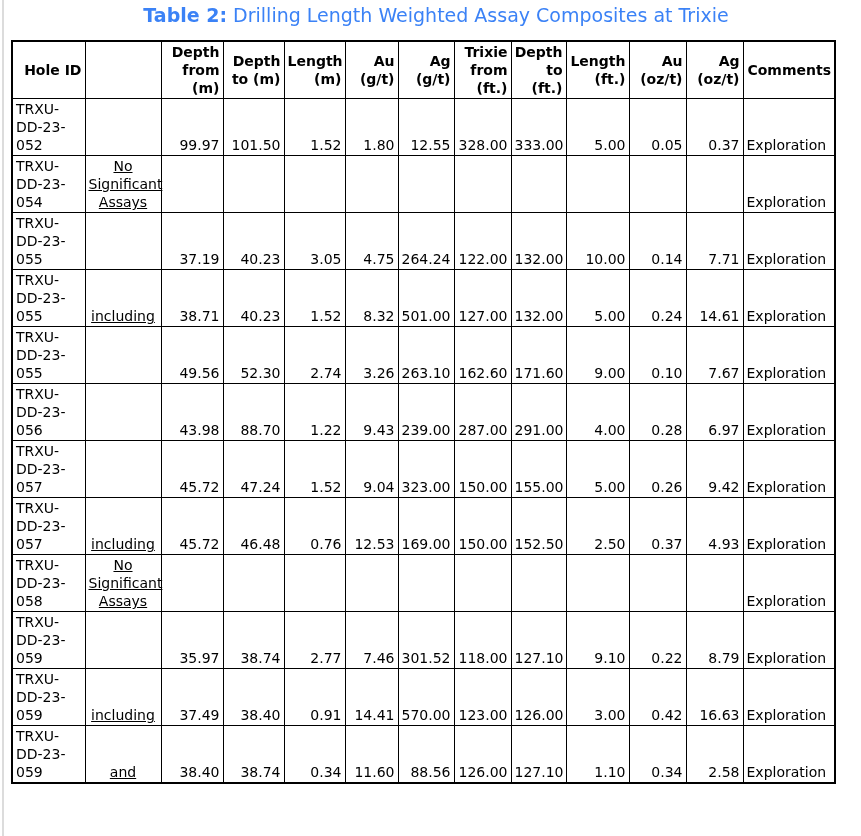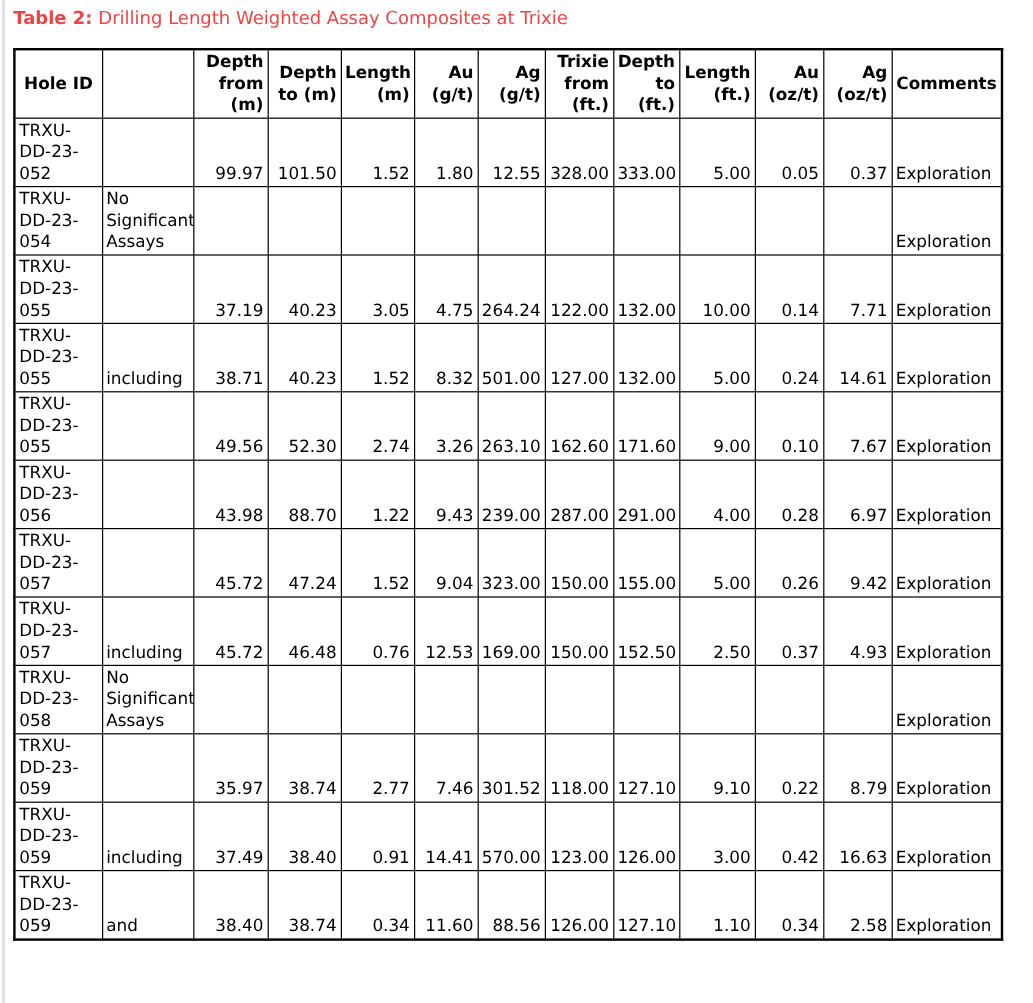"Table 2: Drilling Length Weighted" .title { color: #ef4444 -> #3b82f6; font-size: 15px -> 19px; text-align: none -> center }
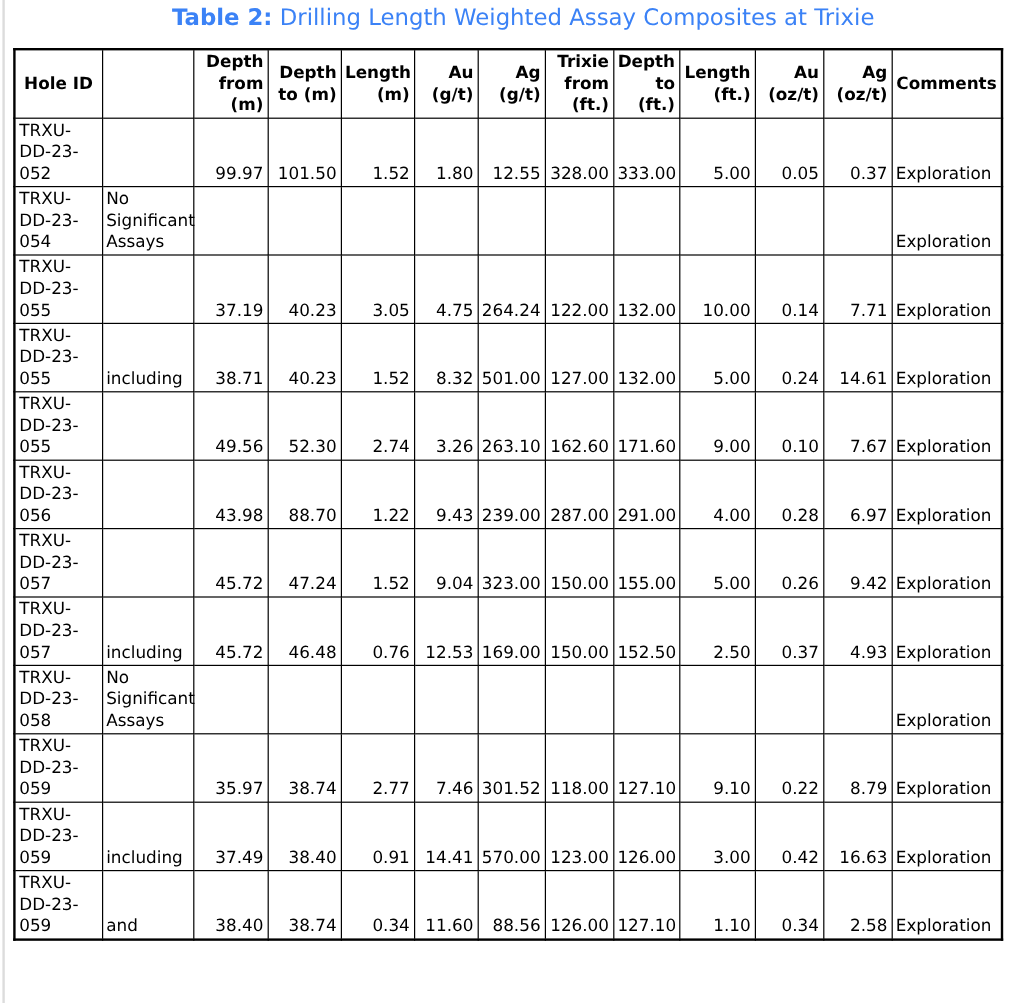"Hole ID" table.assay th.a-left { text-align: center -> right }
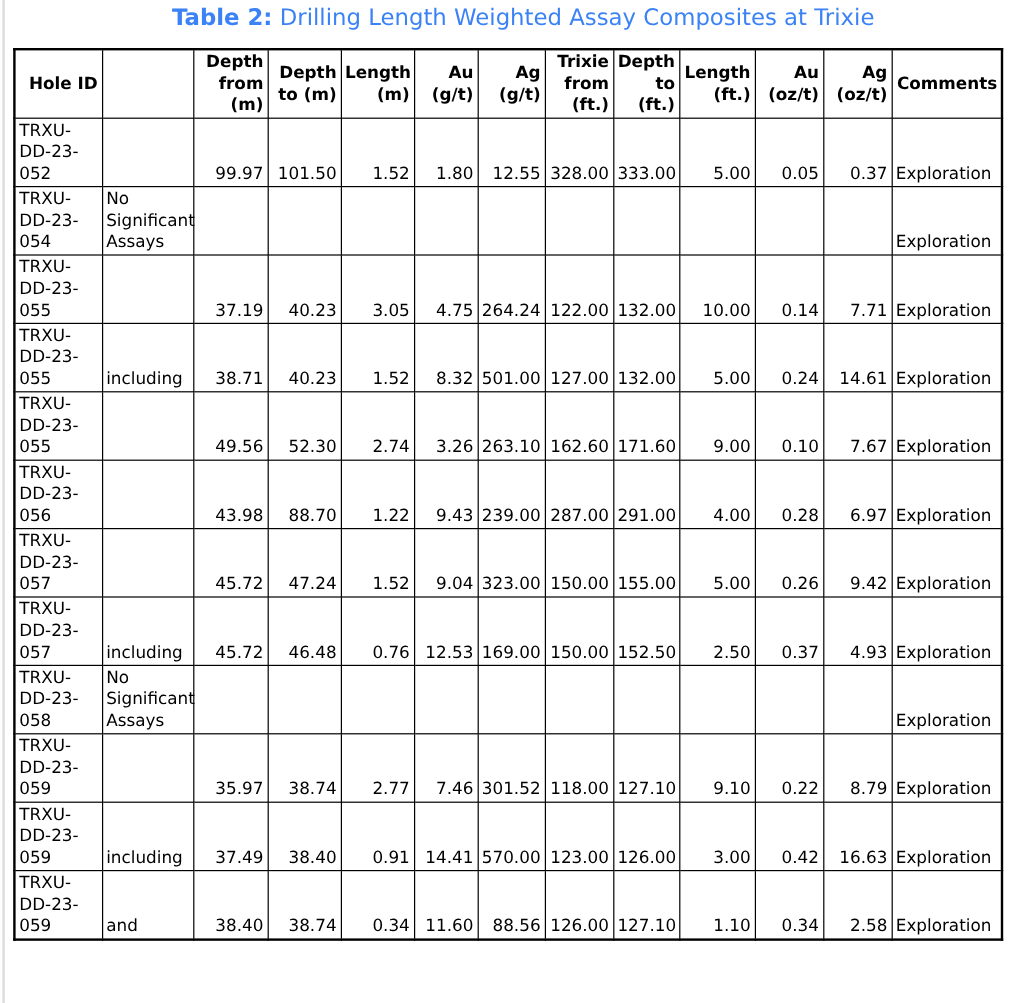"No Significant Assays" table.assay td.a-center { text-align: left -> center; text-decoration: none -> underline }
